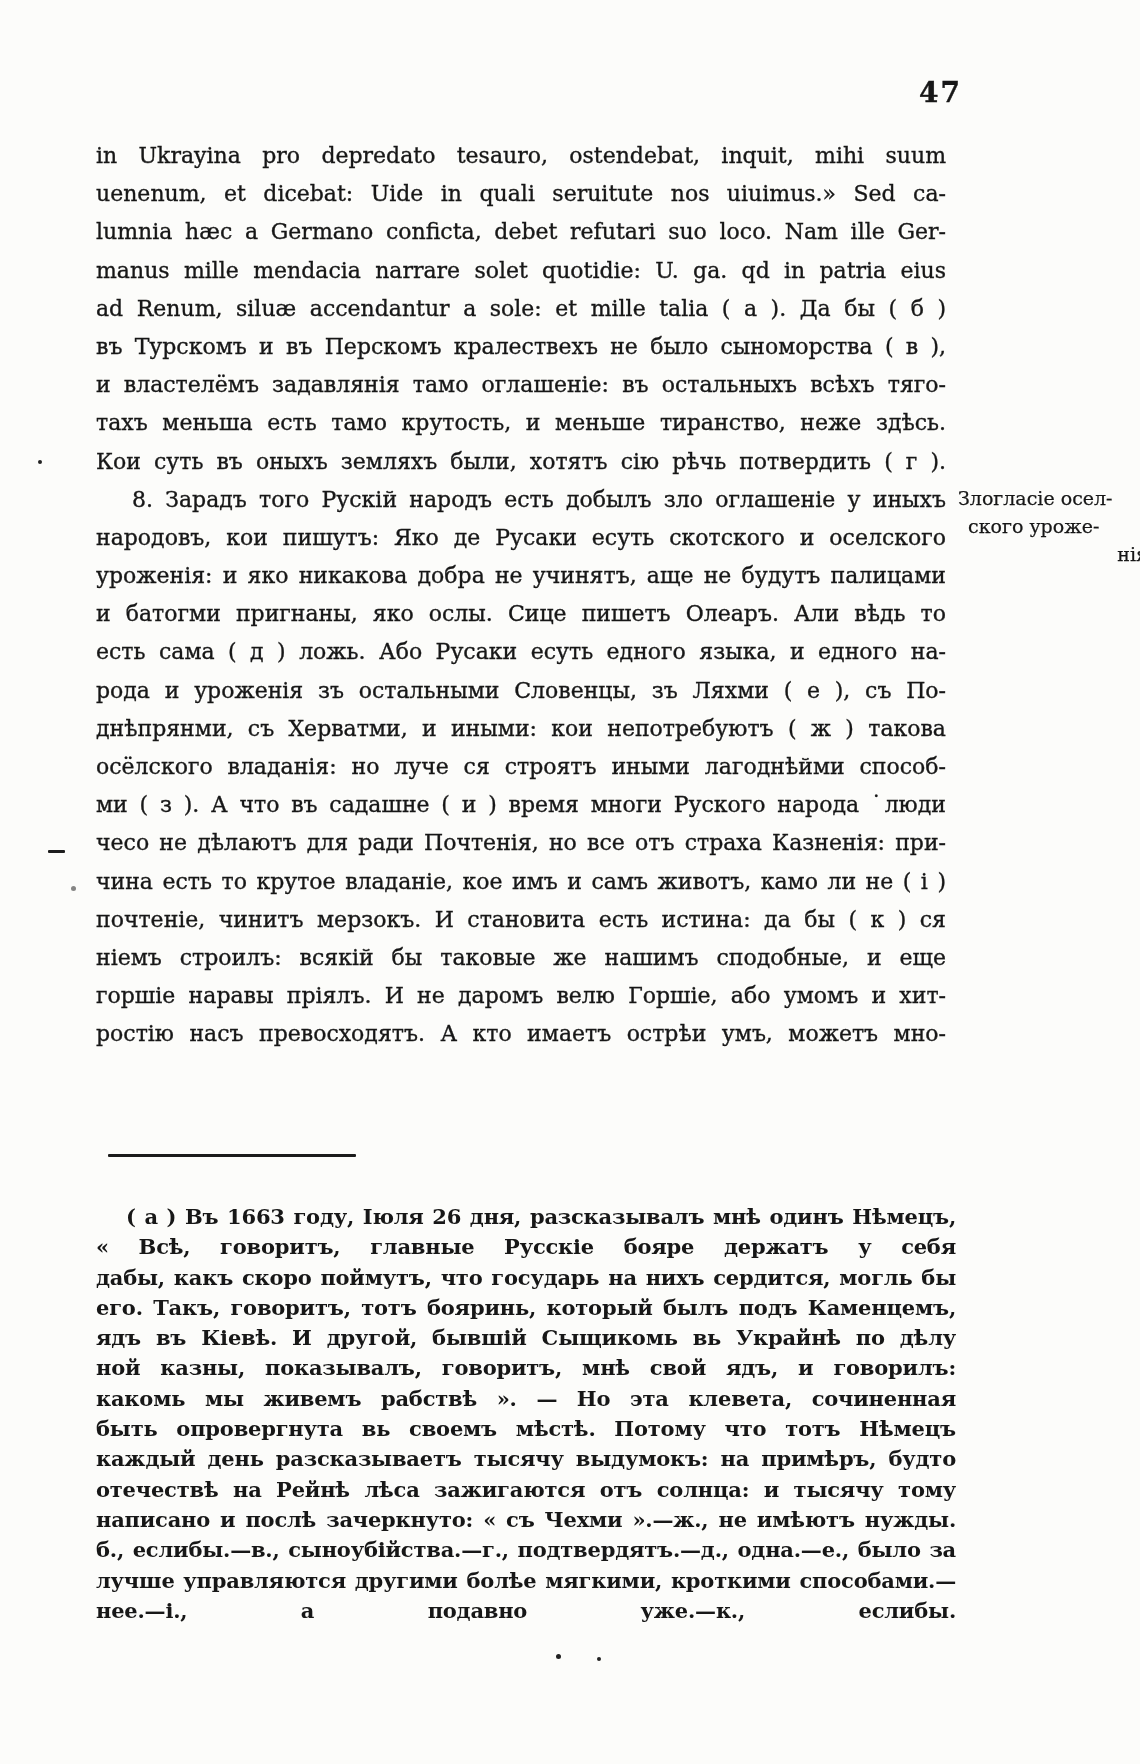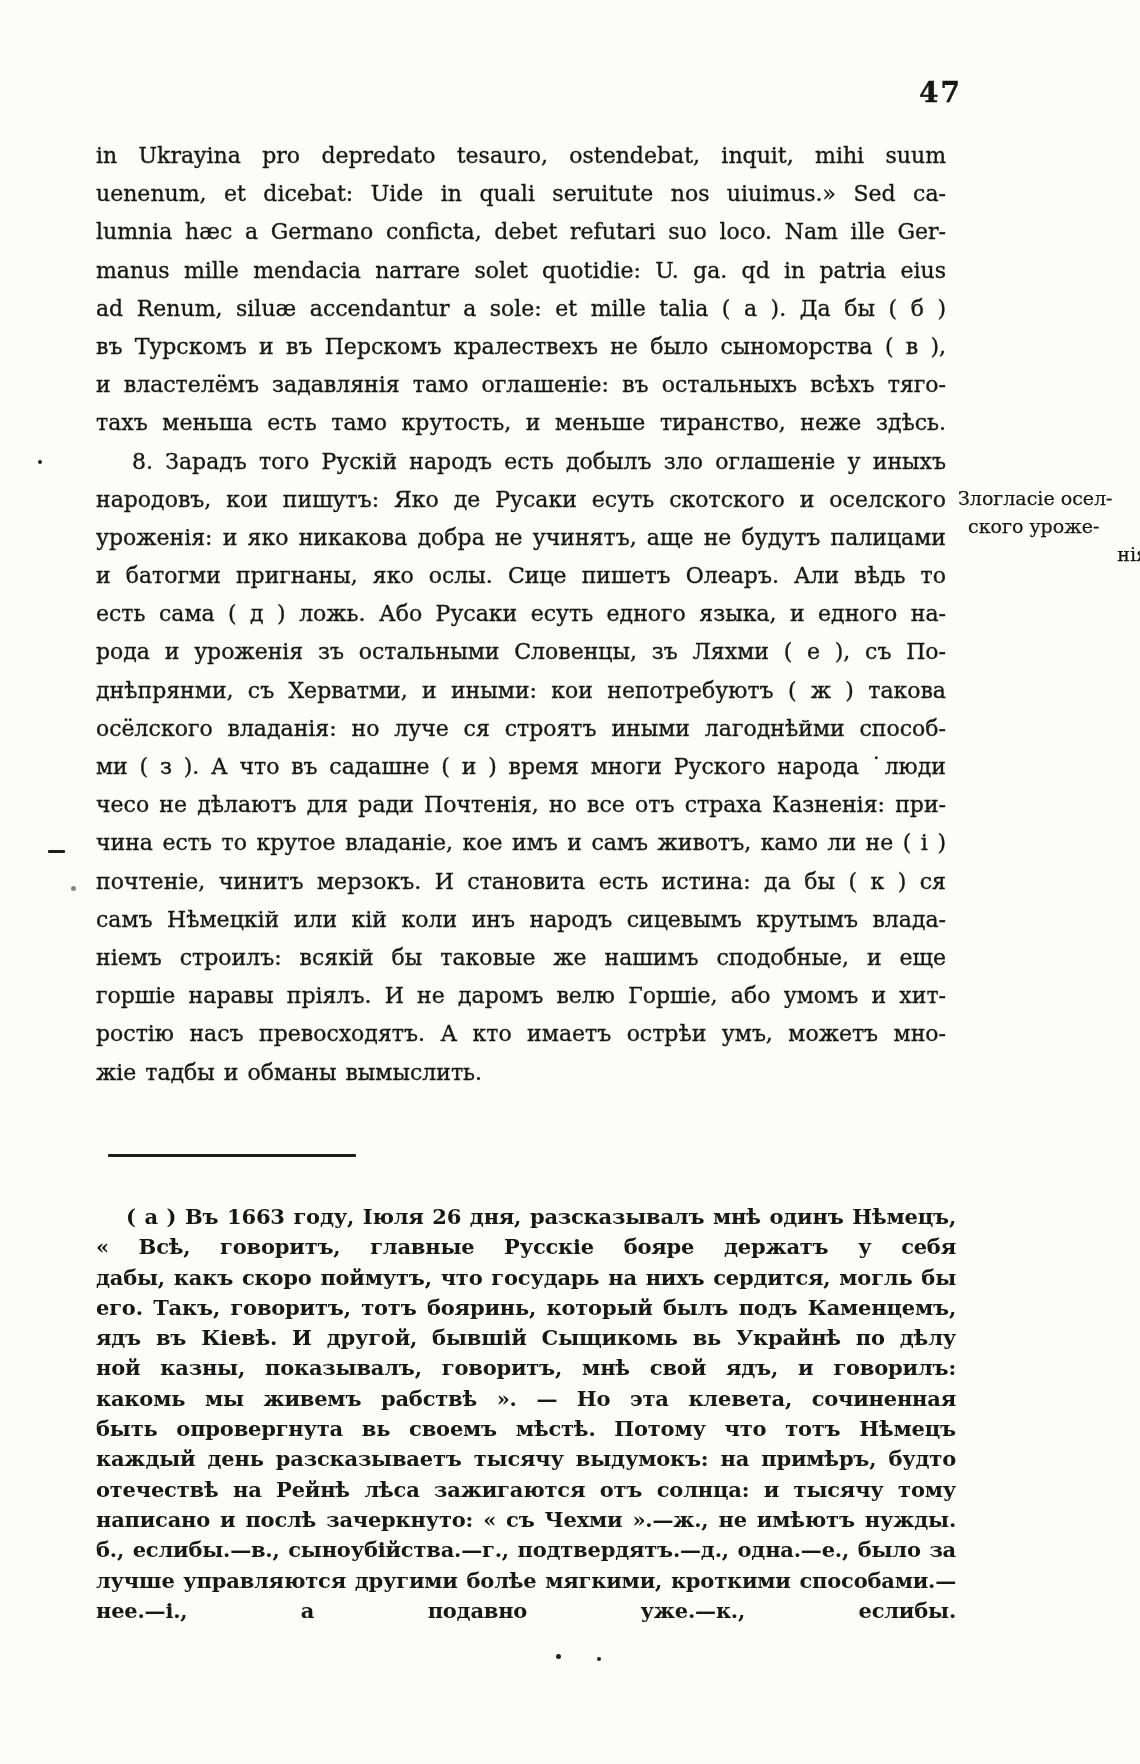"Кои суть въ оныхъ земляхъ" div.line { html: none -> <div>Кои суть въ оныхъ земляхъ были, хотятъ сію рѣчь потвердить ( г ).</div> }
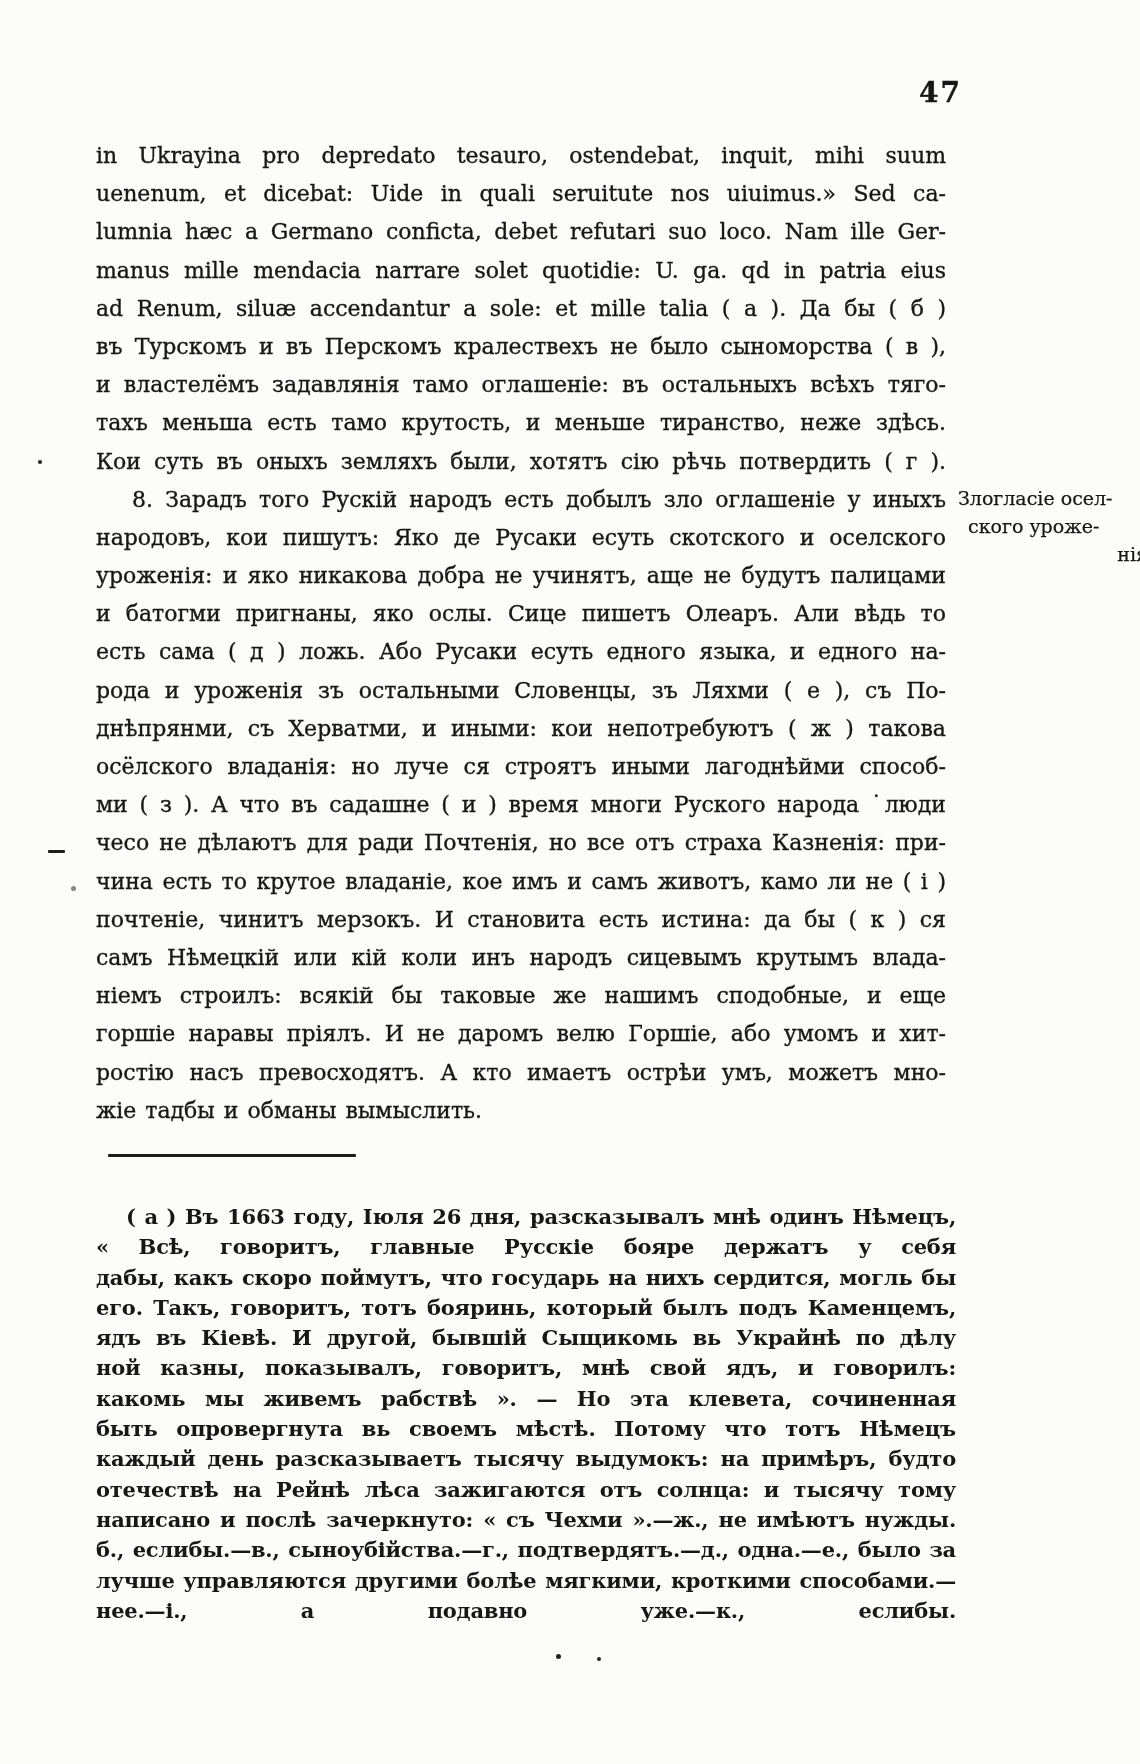"самъ Нѣмецкій или кій коли" div.line { html: <div>самъ Нѣмецкій или кій коли инъ народъ сицевымъ крутымъ влада-</div> -> none }
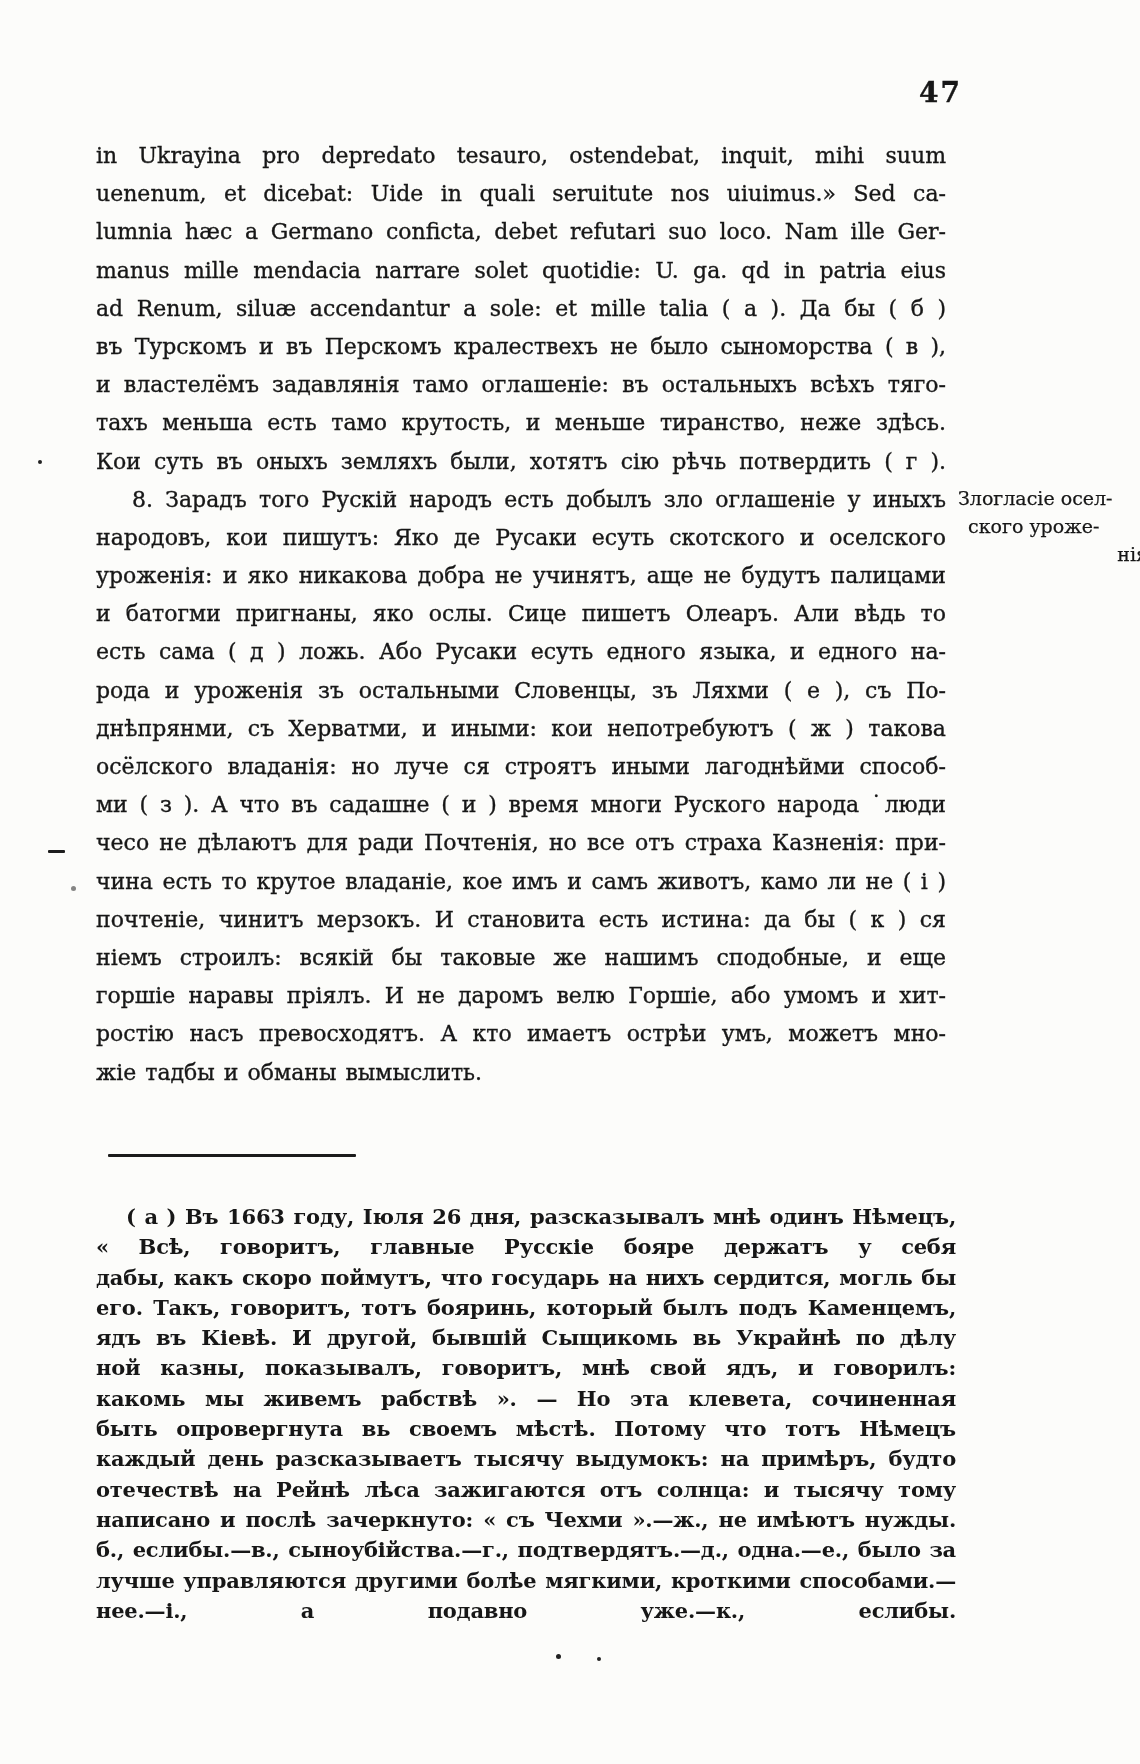"жіе тадбы и обманы вымыслить." div.line { html: <div>жіе тадбы и обманы вымыслить.</div> -> none }
